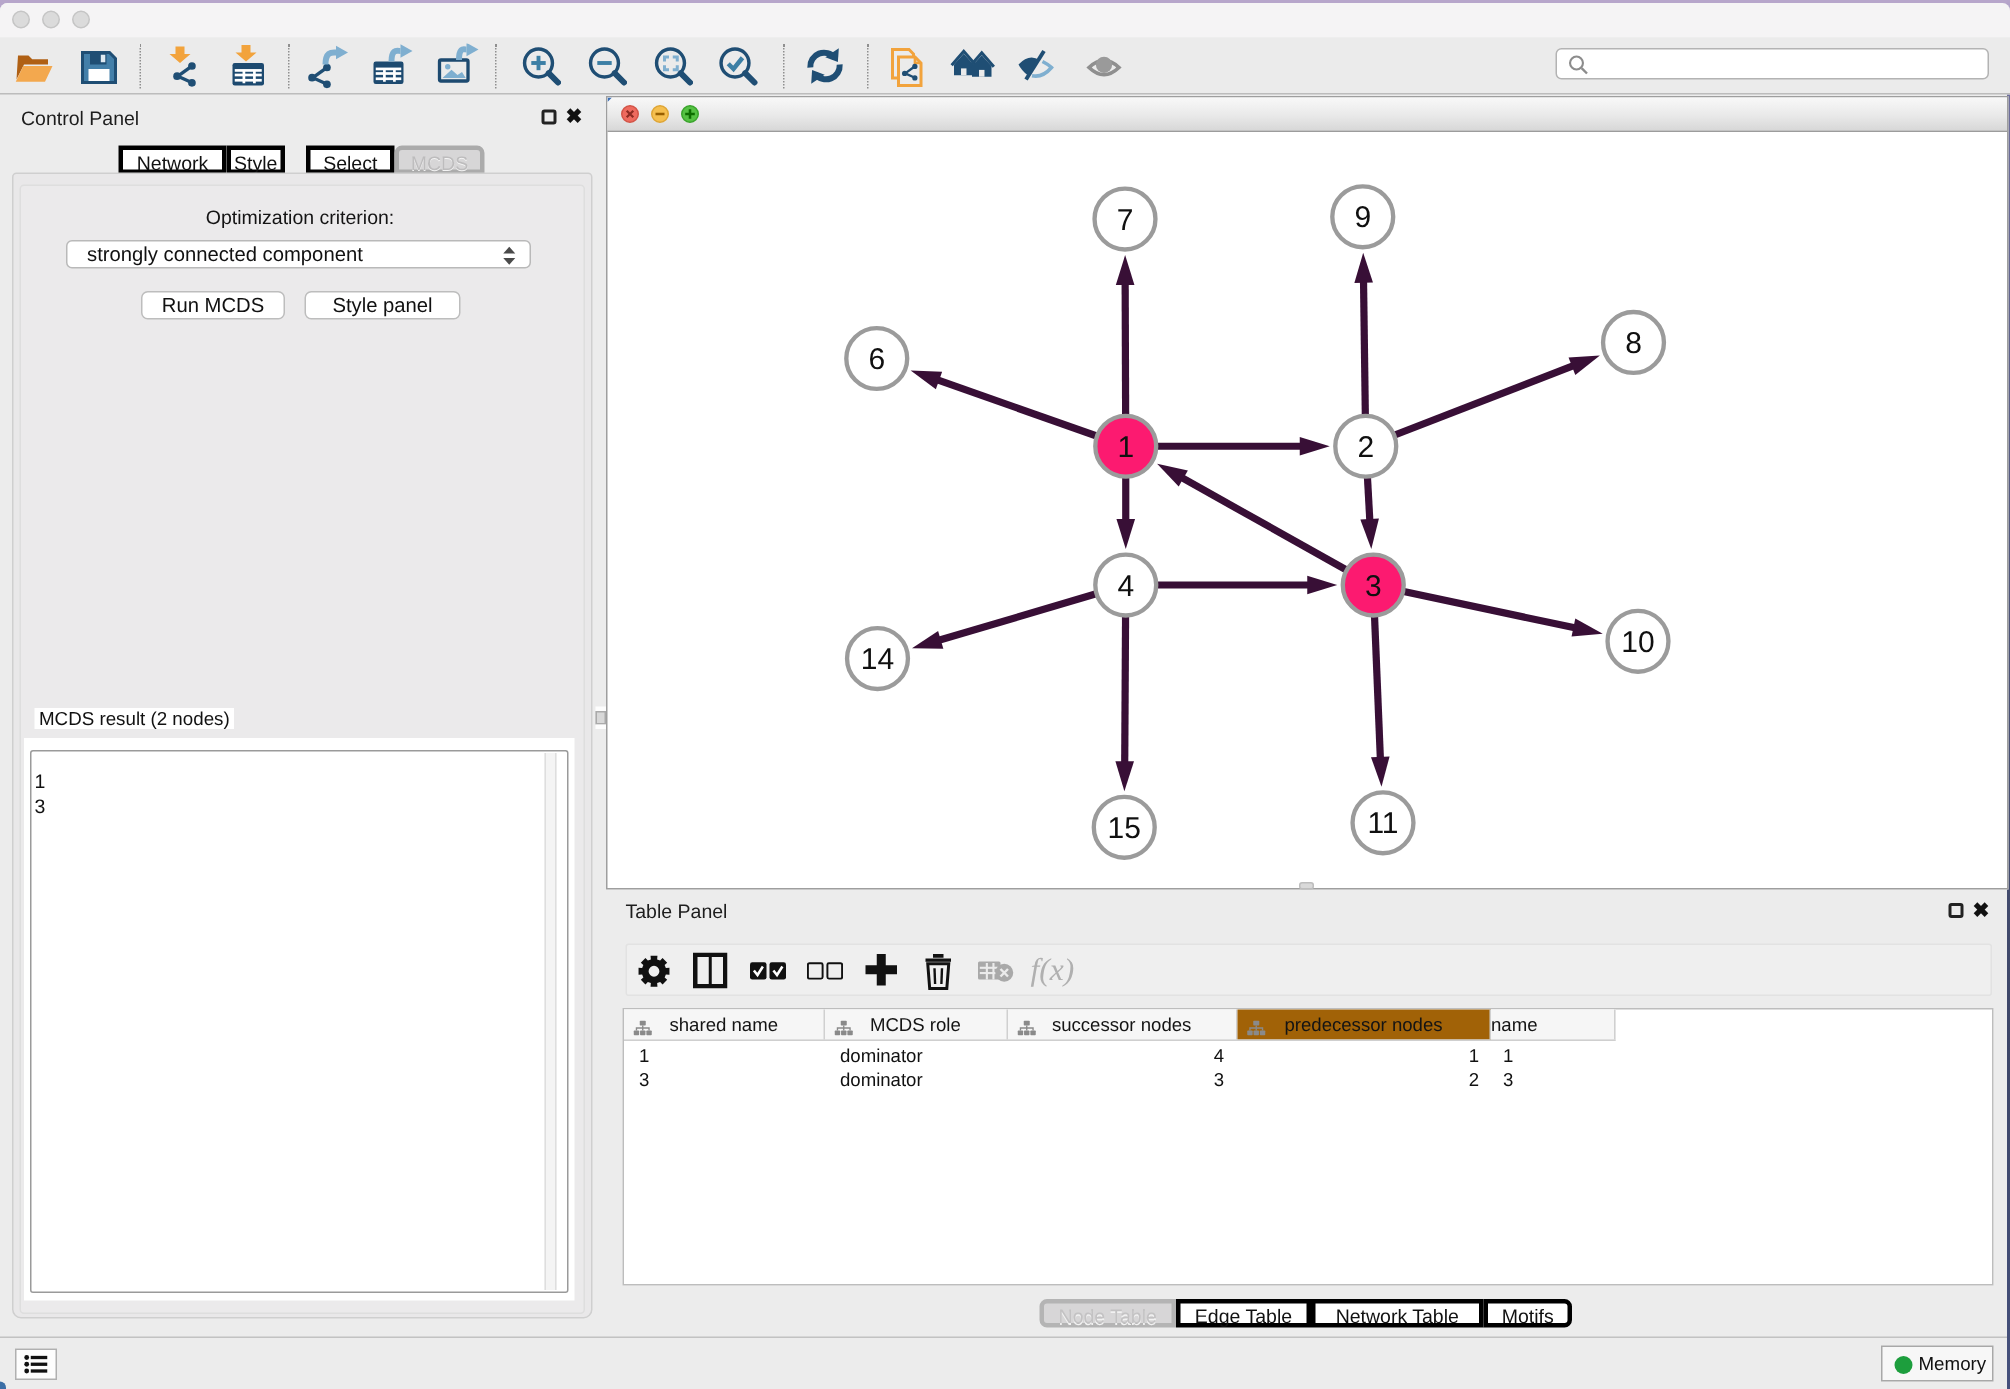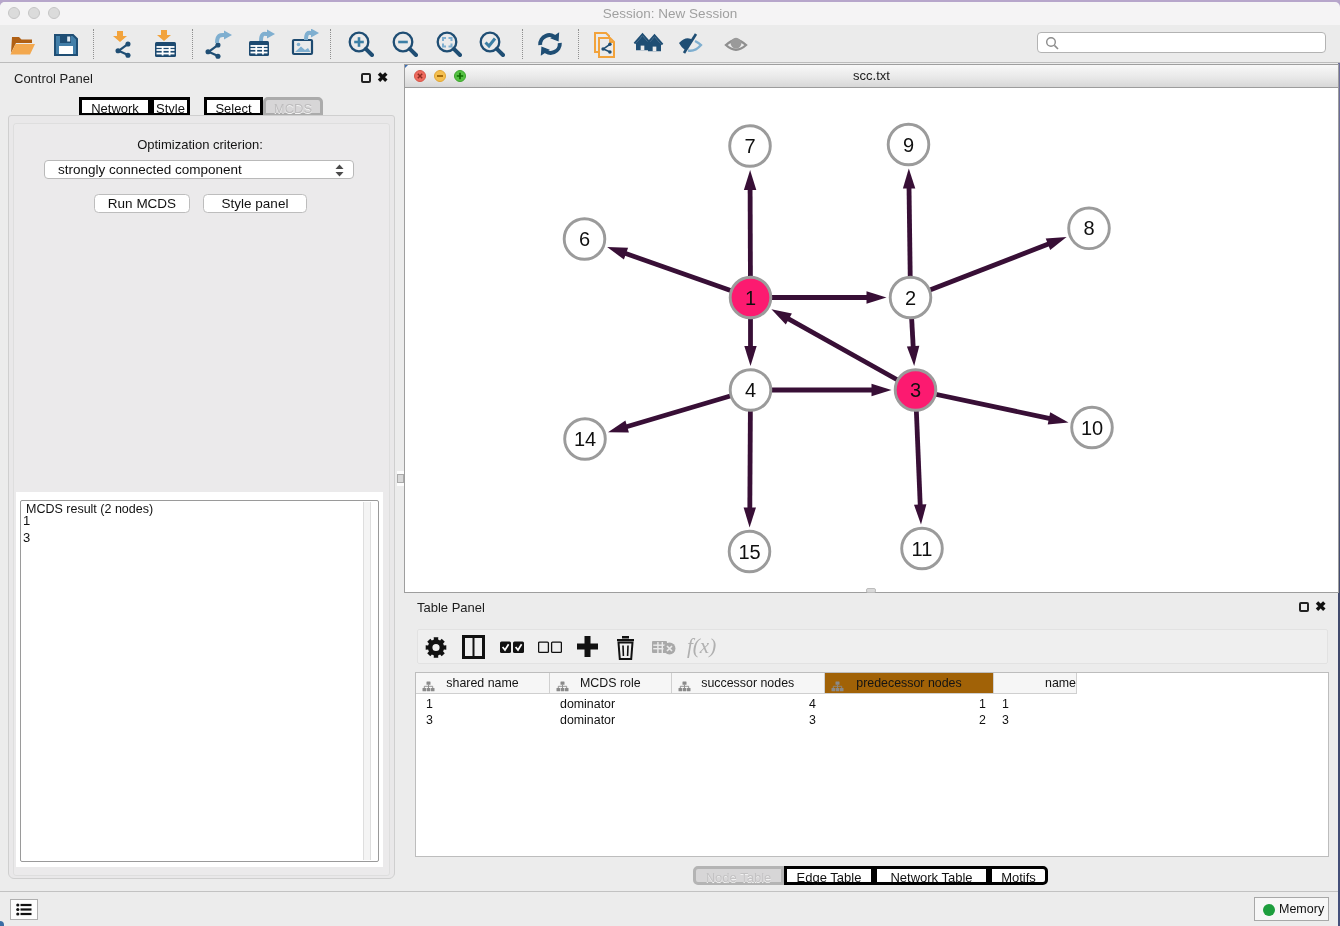"Session: New Session" div.apptitle { html: <div>Session: New Session</div> -> none }
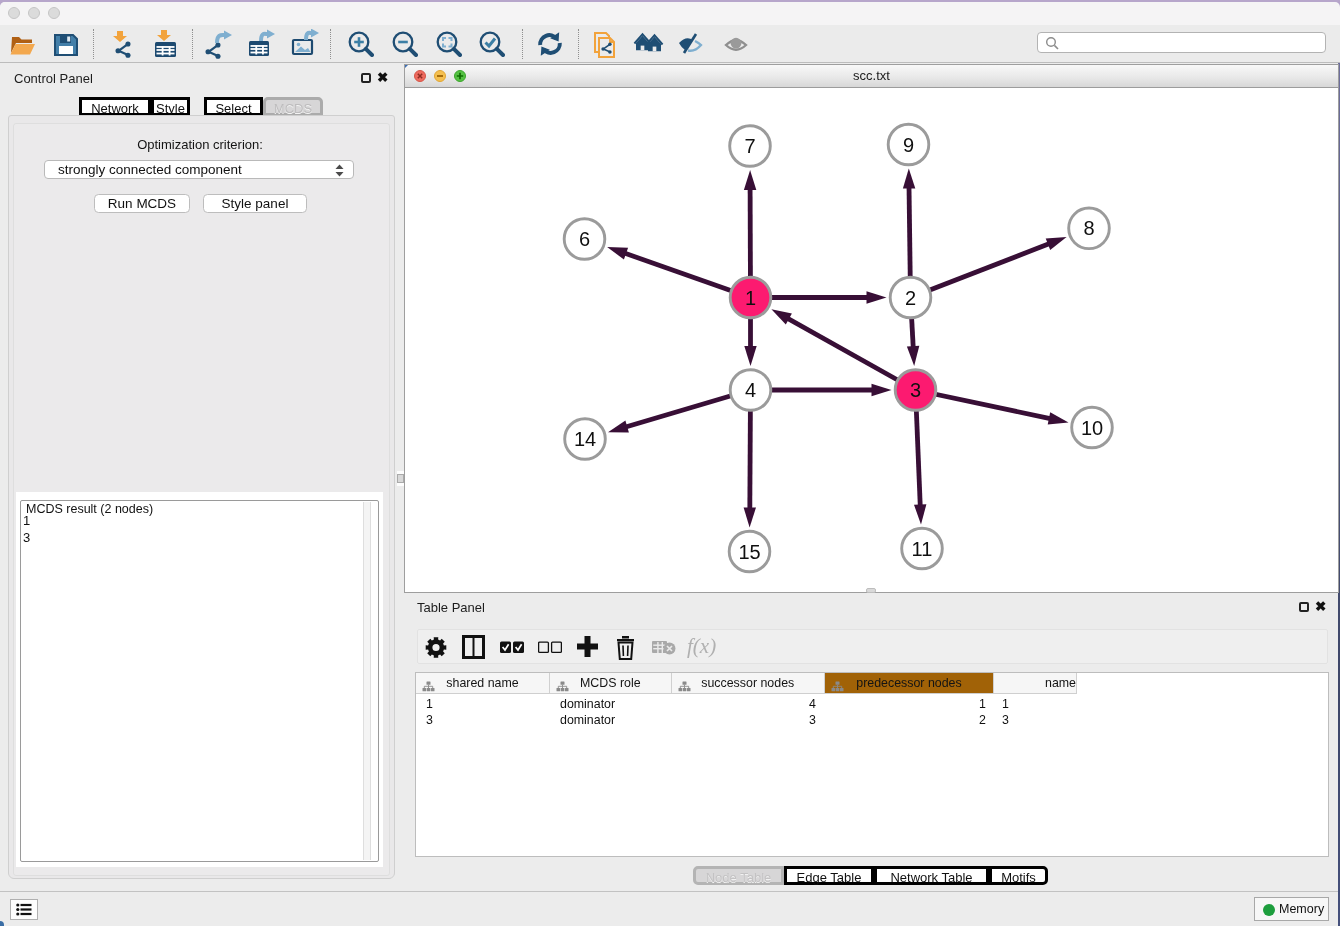"scc.txt" div.abs { html: <div>scc.txt</div> -> none }
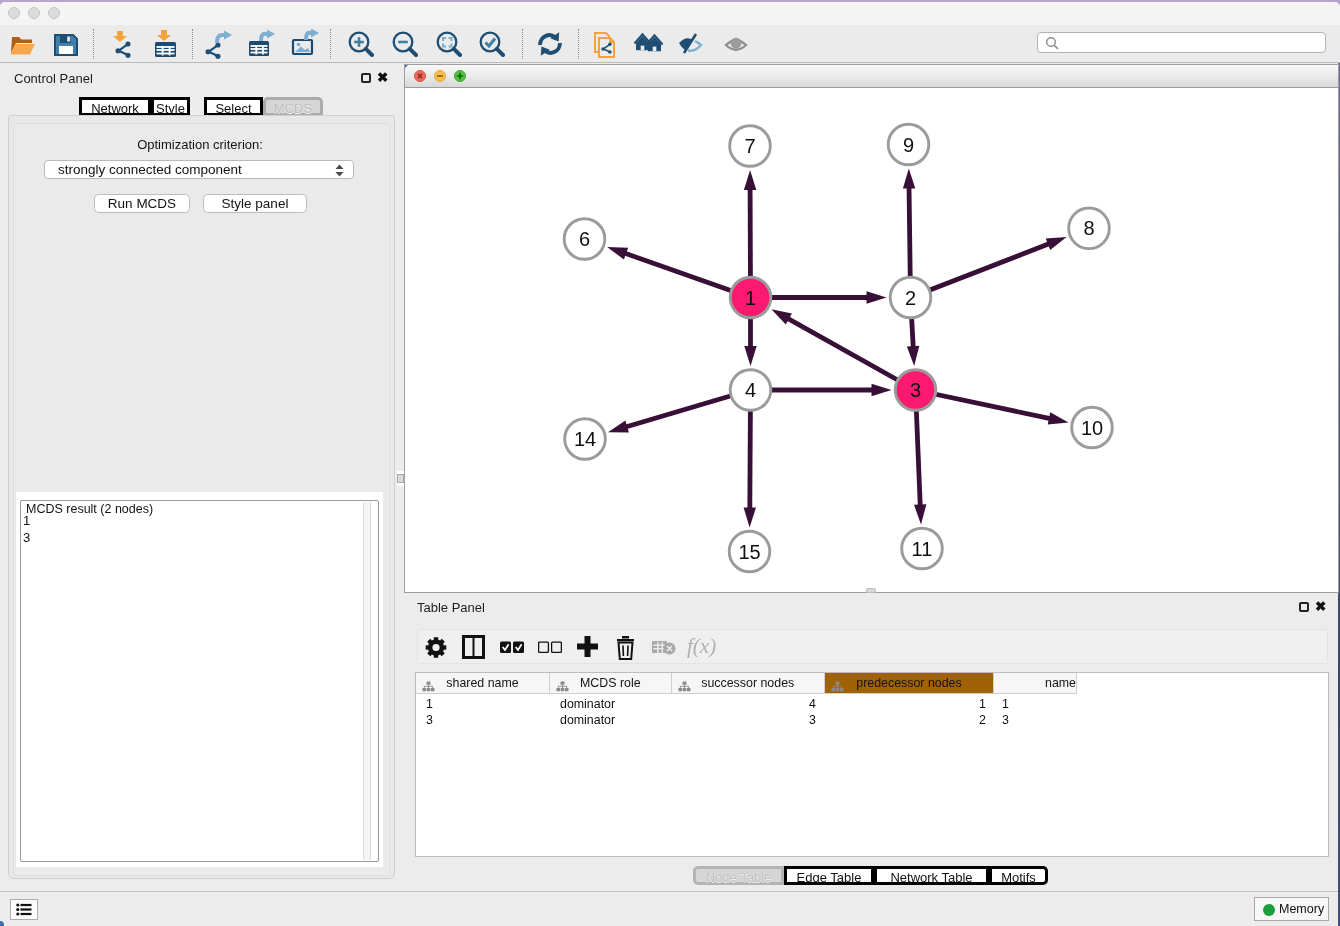"MCDS result (2 nodes)" div.abs { top: 502px -> 472px }
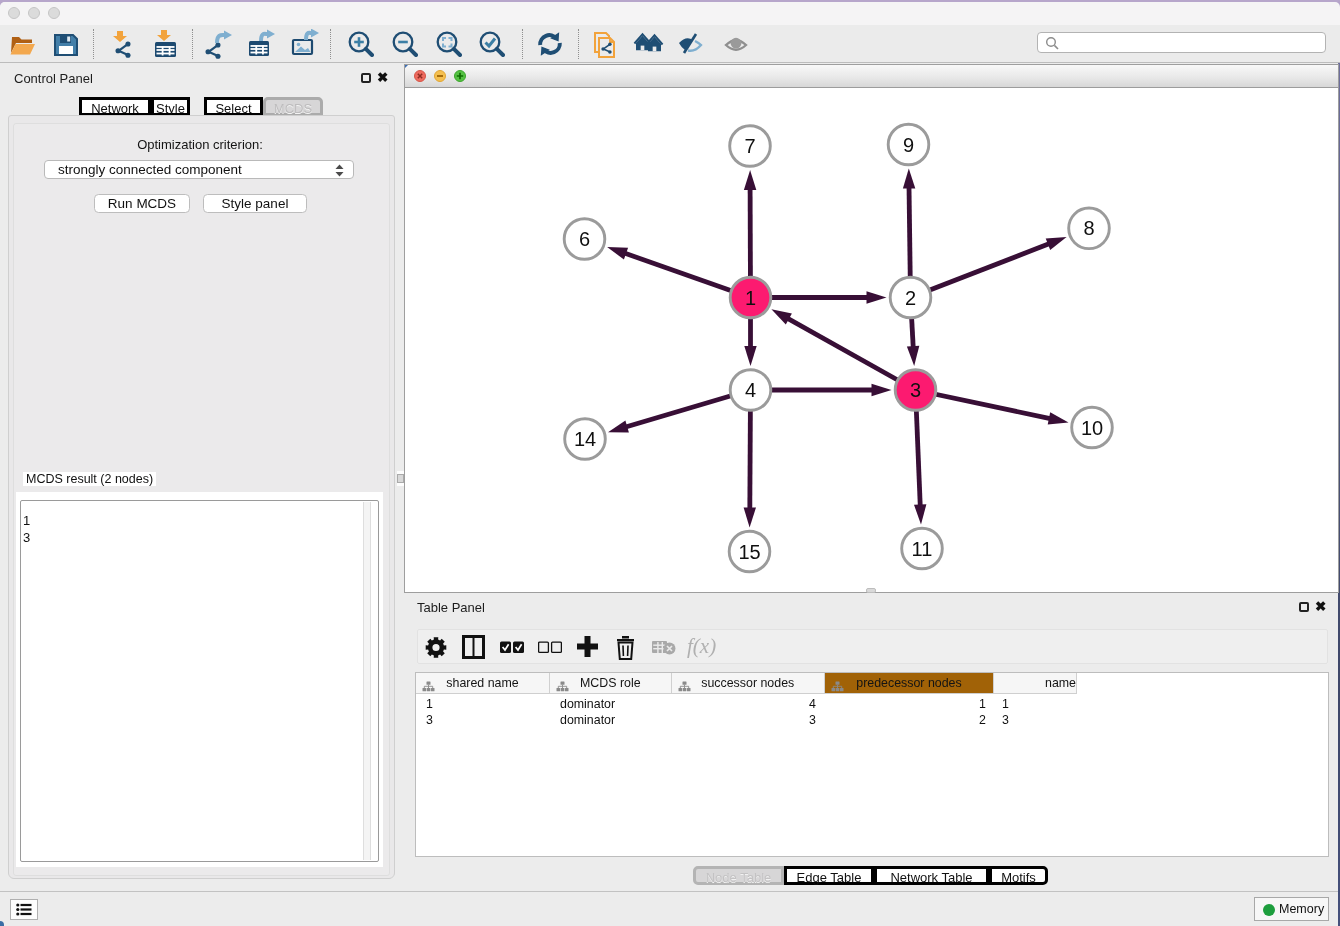"name" div.abs { text-align: right -> left }
